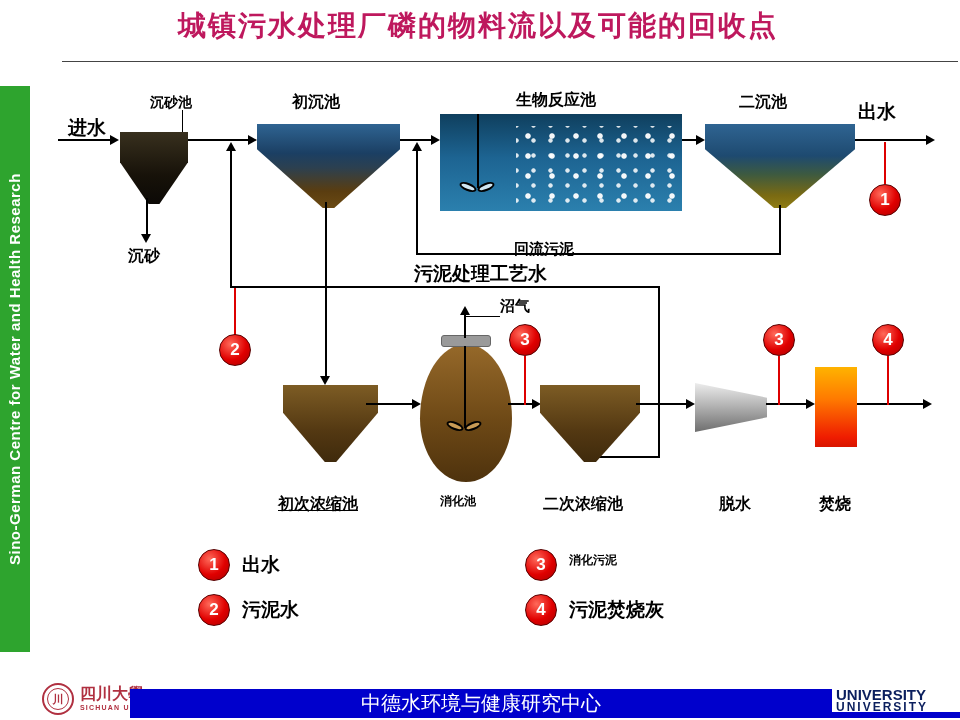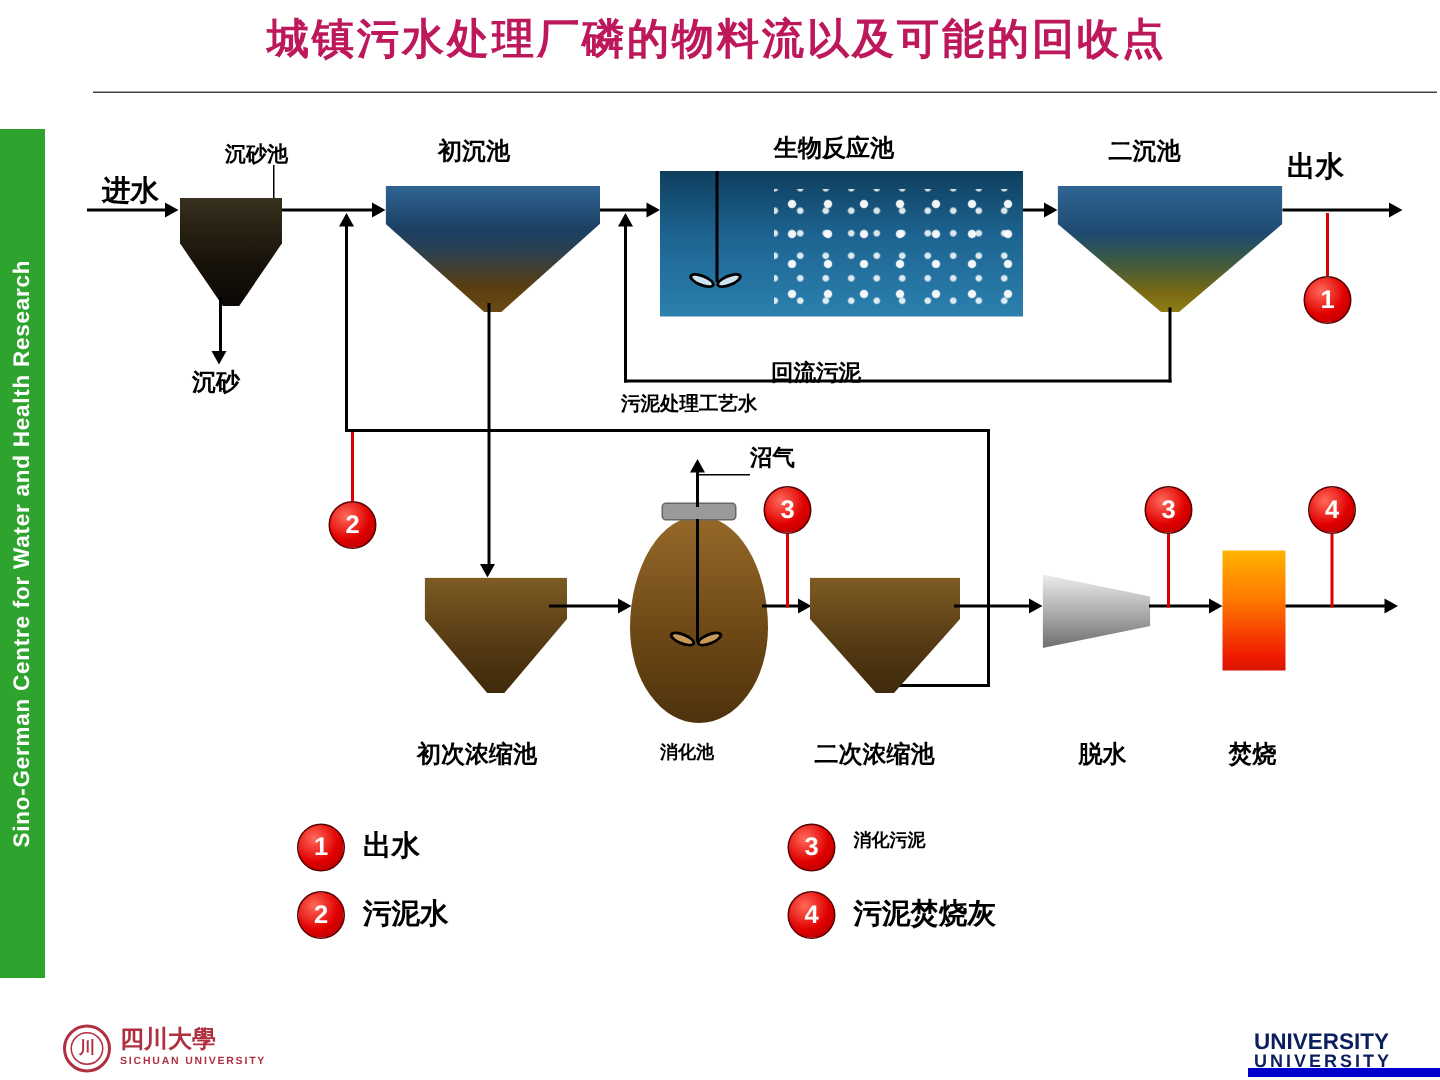"污泥处理工艺水" div.lbl { font-family: Liberation Mono, monospace -> none; font-size: 13px -> 19px }
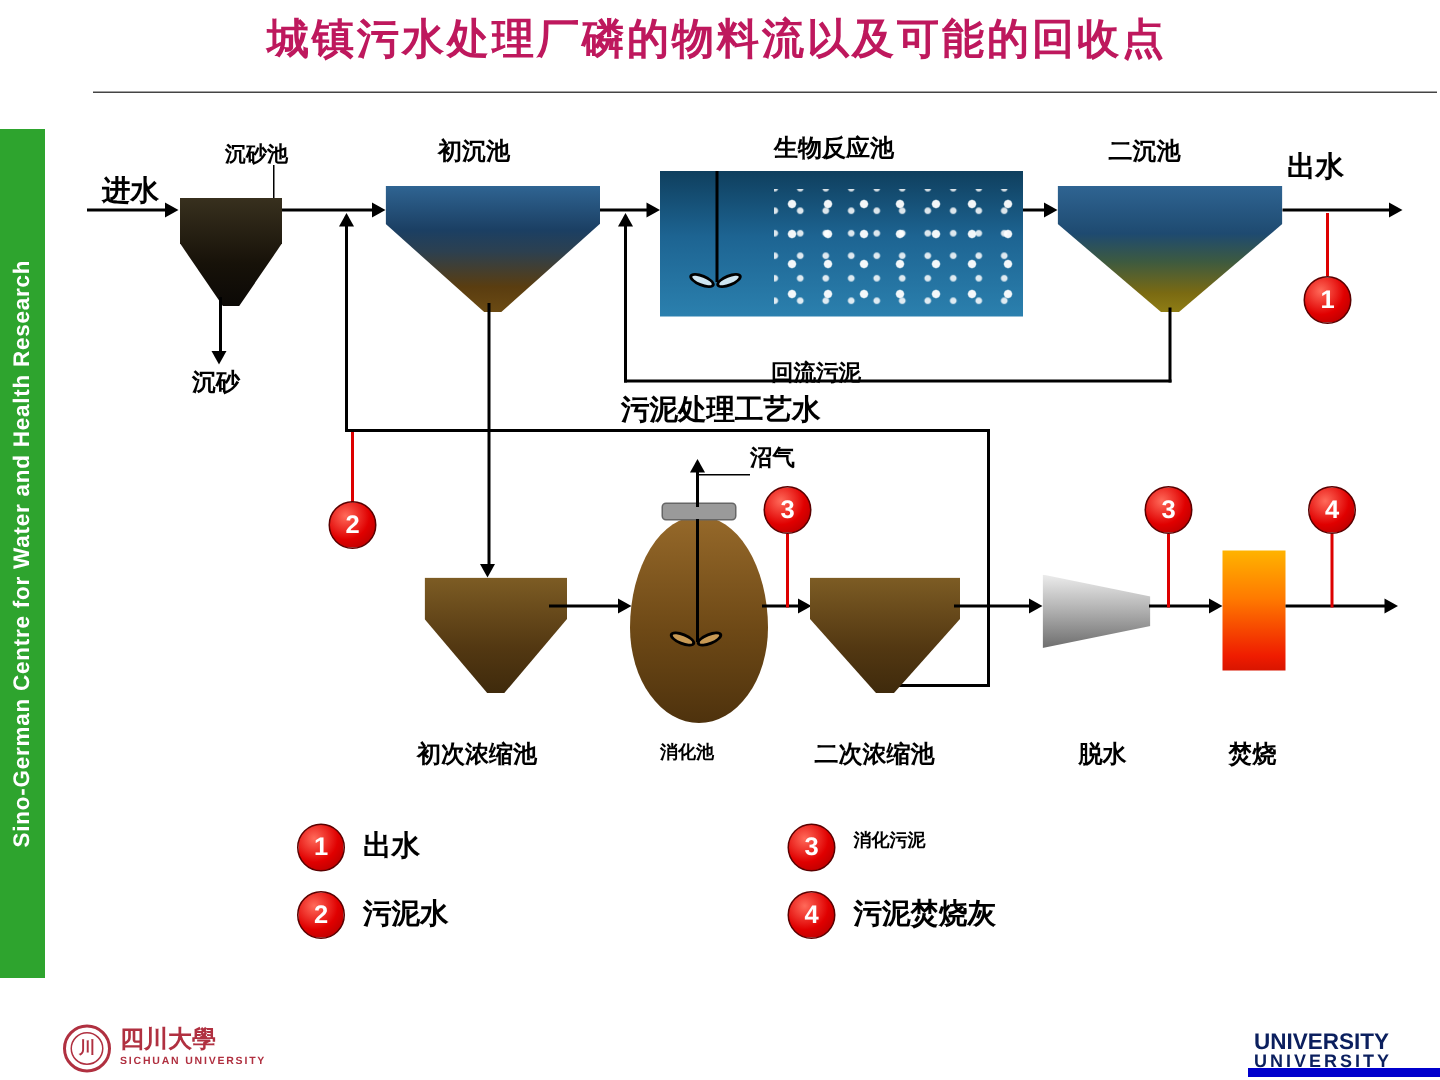"初次浓缩池" div.lbl { text-decoration: none -> underline }
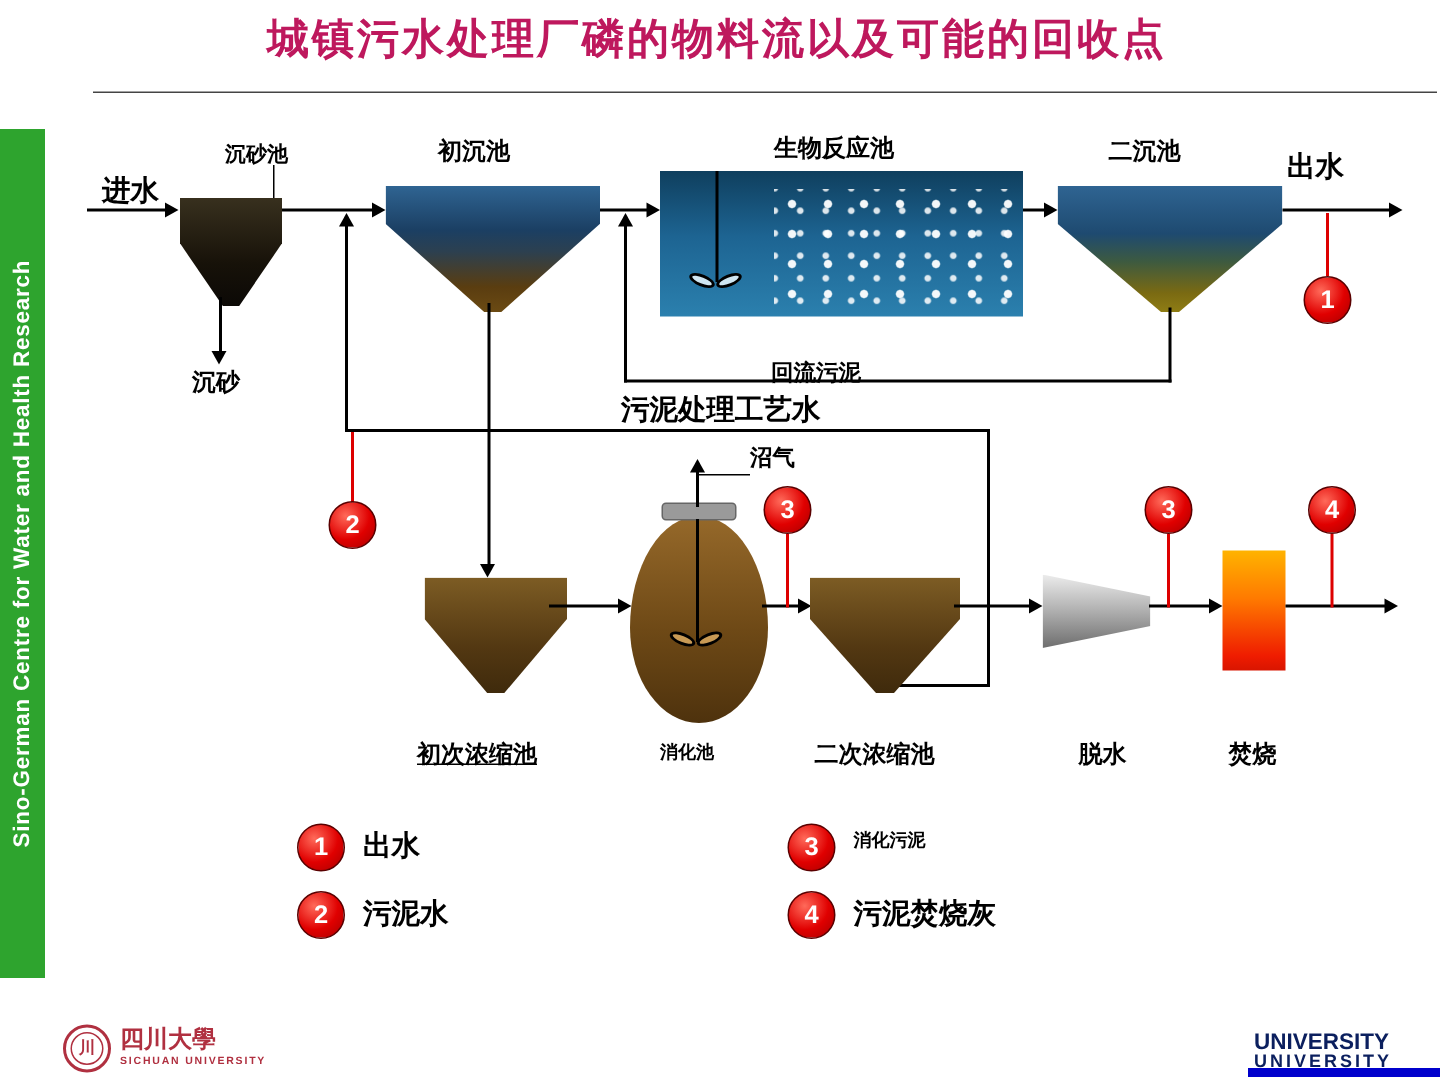"中德水环境与健康研究中心" div.footer-bar { html: none -> <div>中德水环境与健康研究中心</div> }
